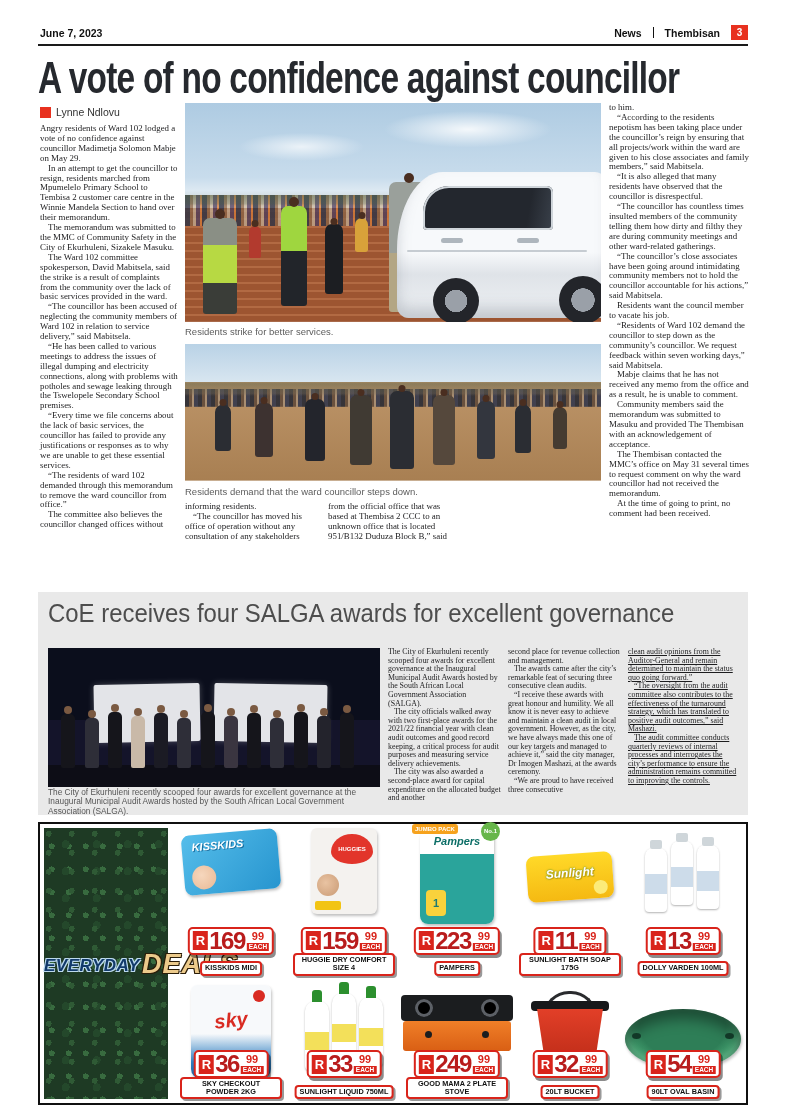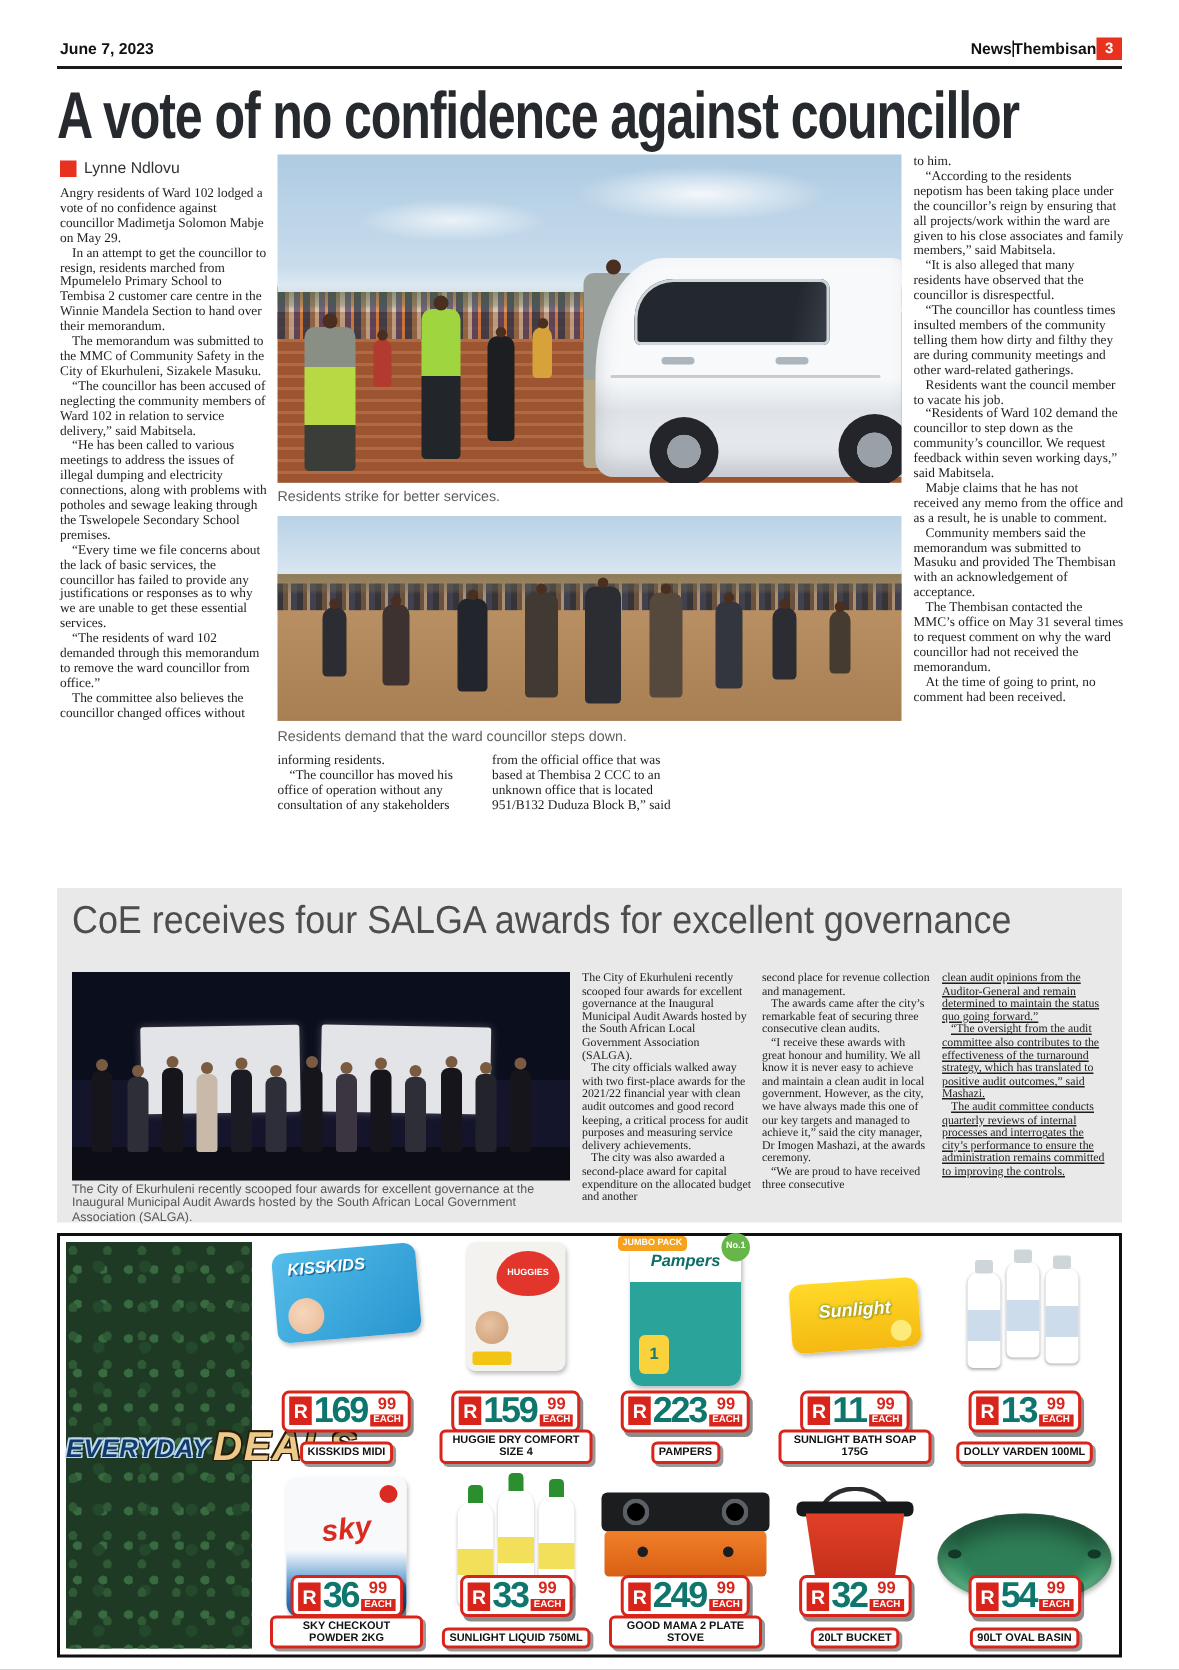"News" .hdr-right { gap: 0 -> 11px }
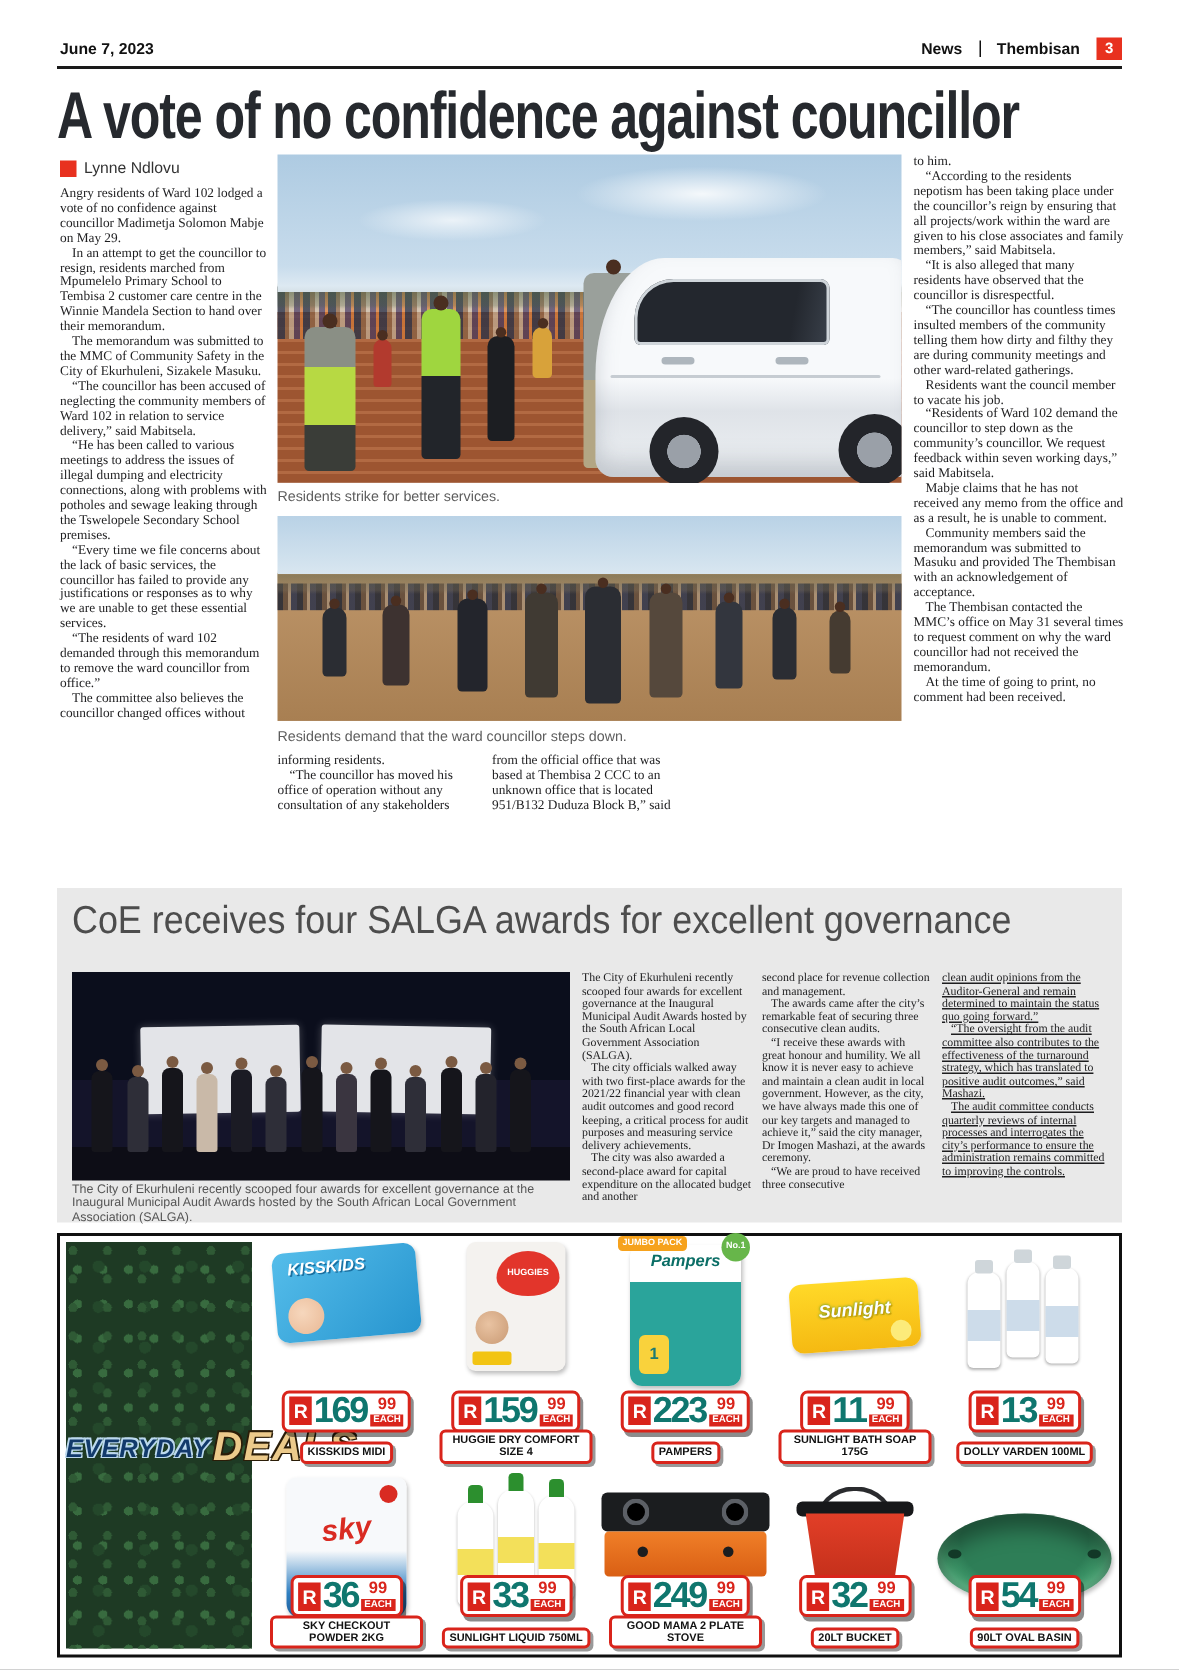"The Ward 102 committee spokesperson," p { html: none -> <p>The Ward 102 committee spokesperson, David Mabitsela, said the strike is a result of complaints from the community over the lack of basic services provided in the ward.</p> }
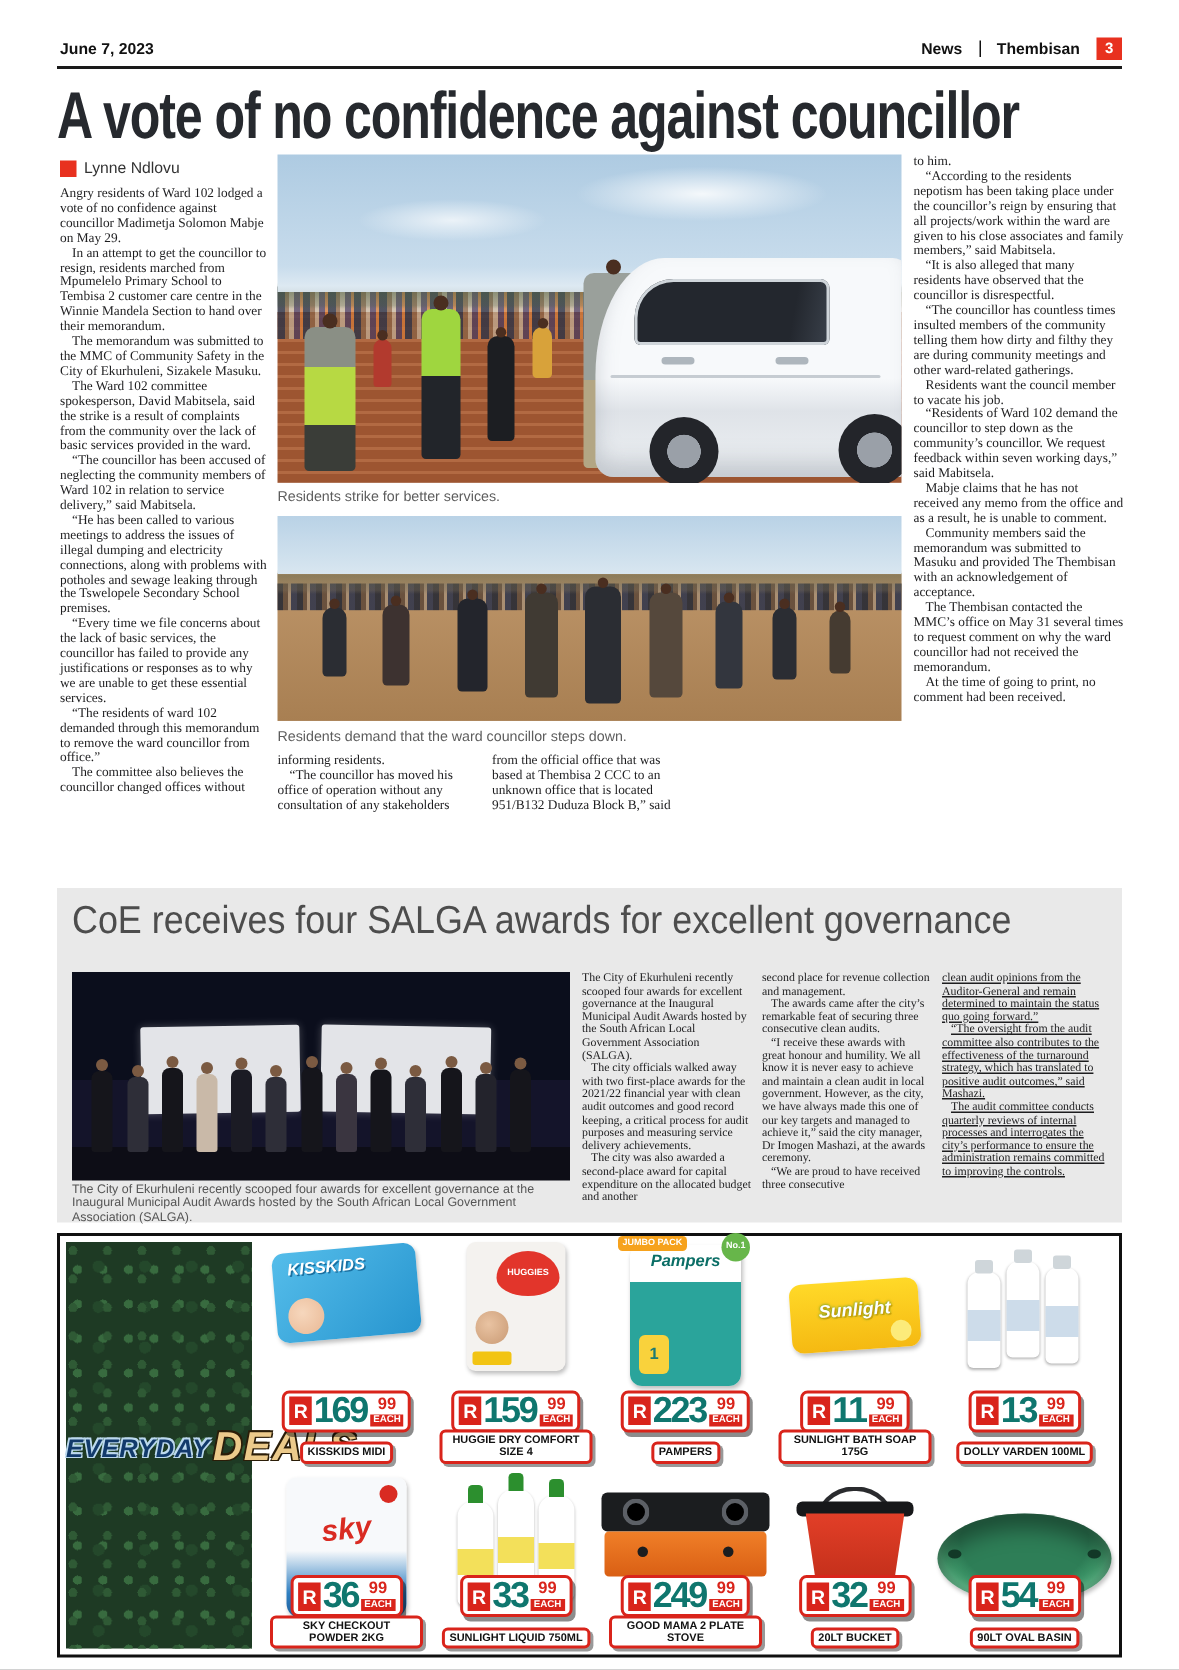"“The councillor’s close associates have" p { html: none -> <p>“The councillor’s close associates have been going around intimidating community members not to hold the councillor accountable for his actions,” said Mabitsela.</p> }
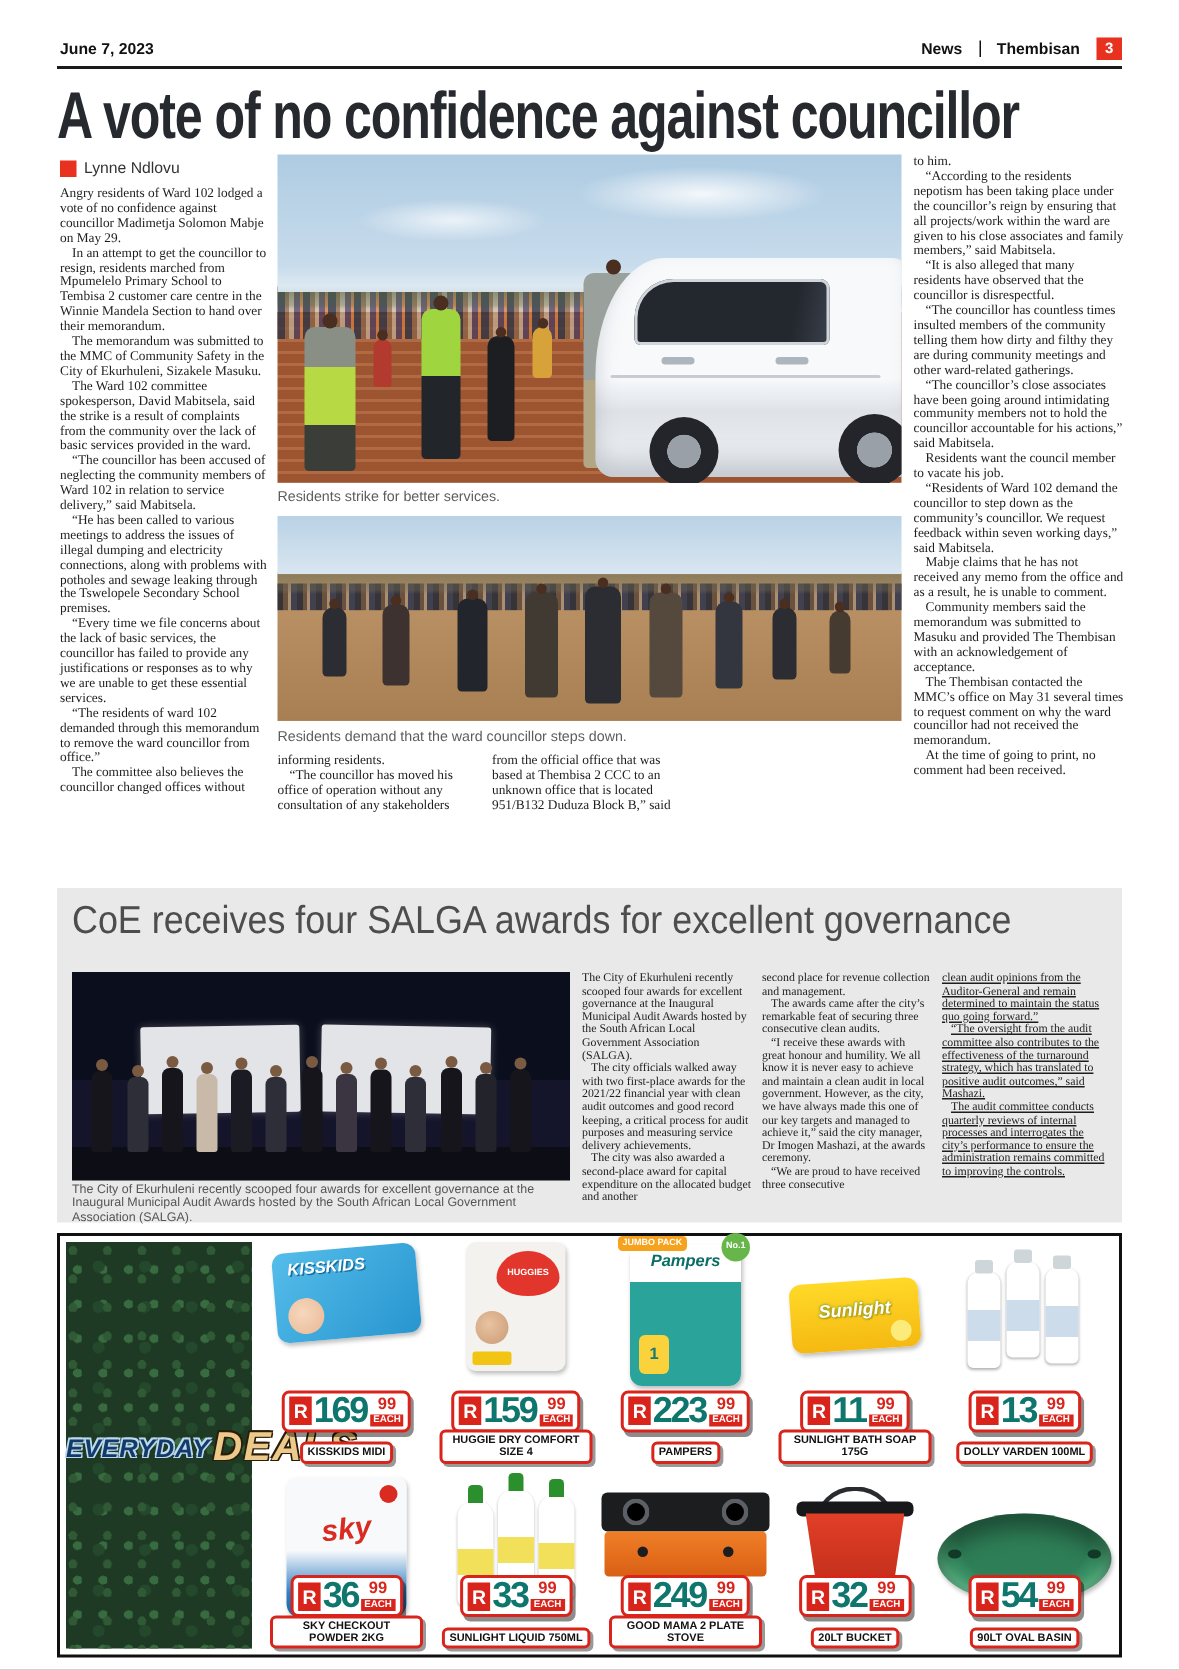"169" .tag .num { color: #0f766e -> #b91c1c }
